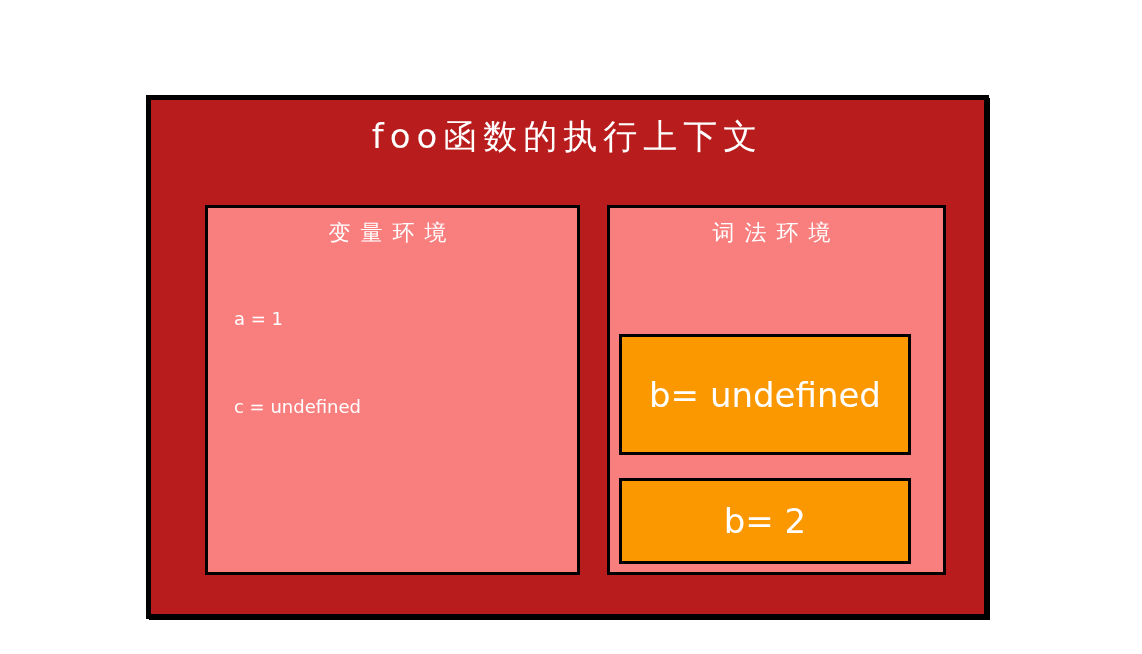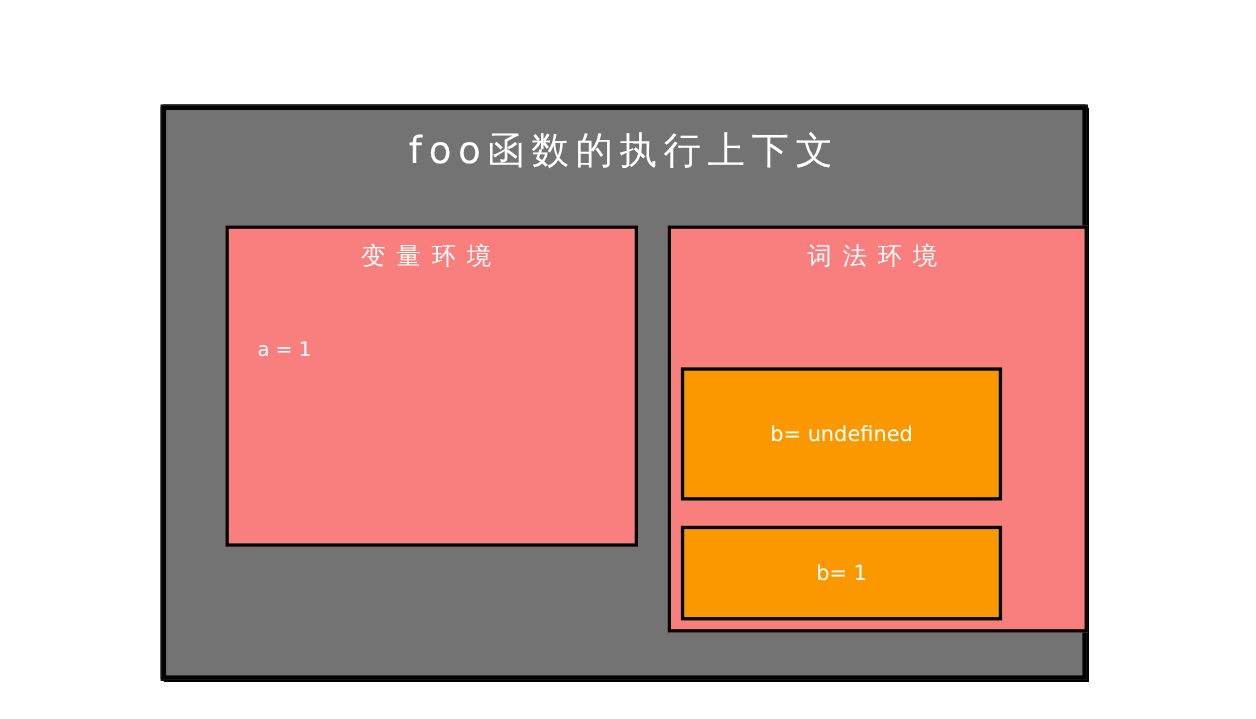"foo函数的执行上下文" .context-box { background: #737373 -> #b91c1c }
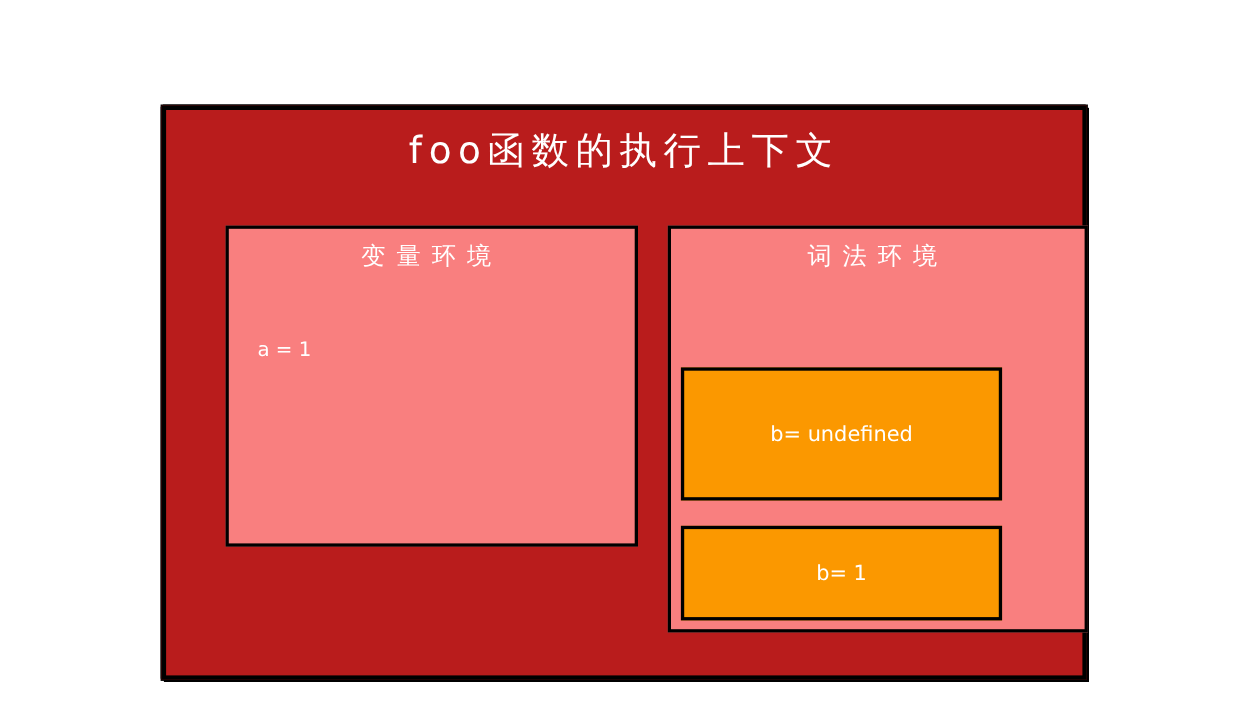"变量环境" .variable-env { height: 292px -> 370px }
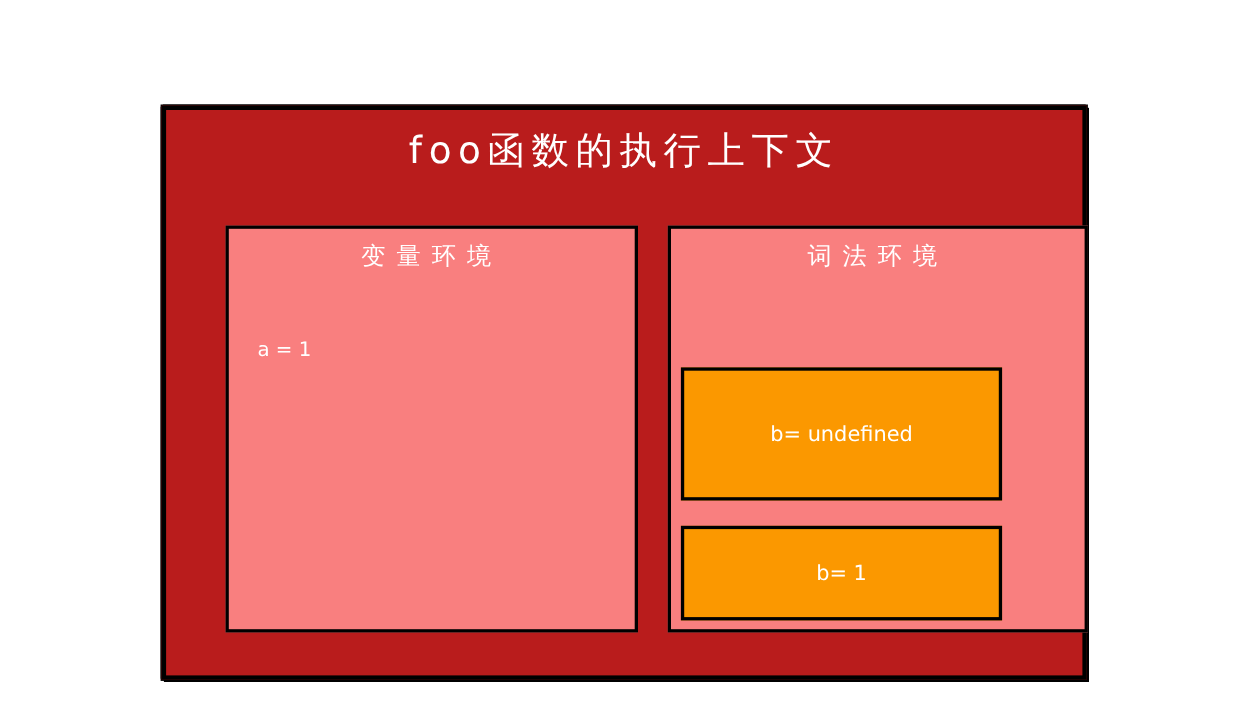"词法环境" .lexical-env { width: 382px -> 339px }
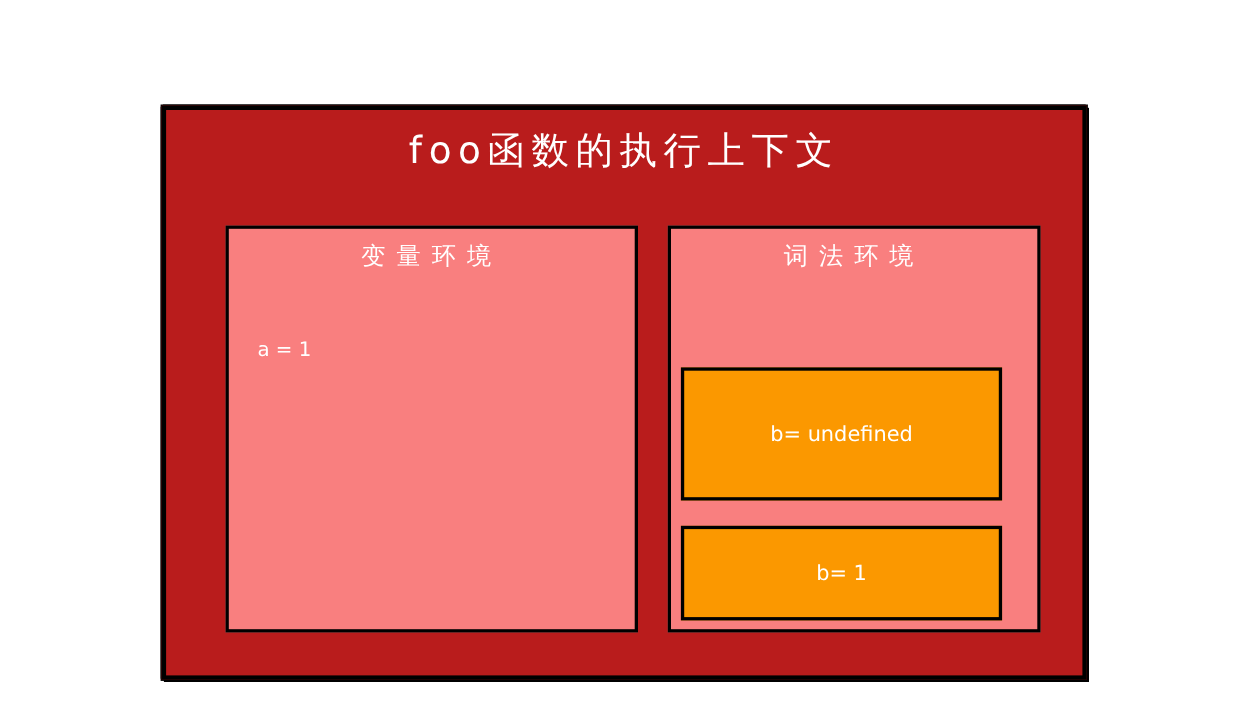"c = undefined" div.env-entry { html: none -> <div>c = undefined</div> }
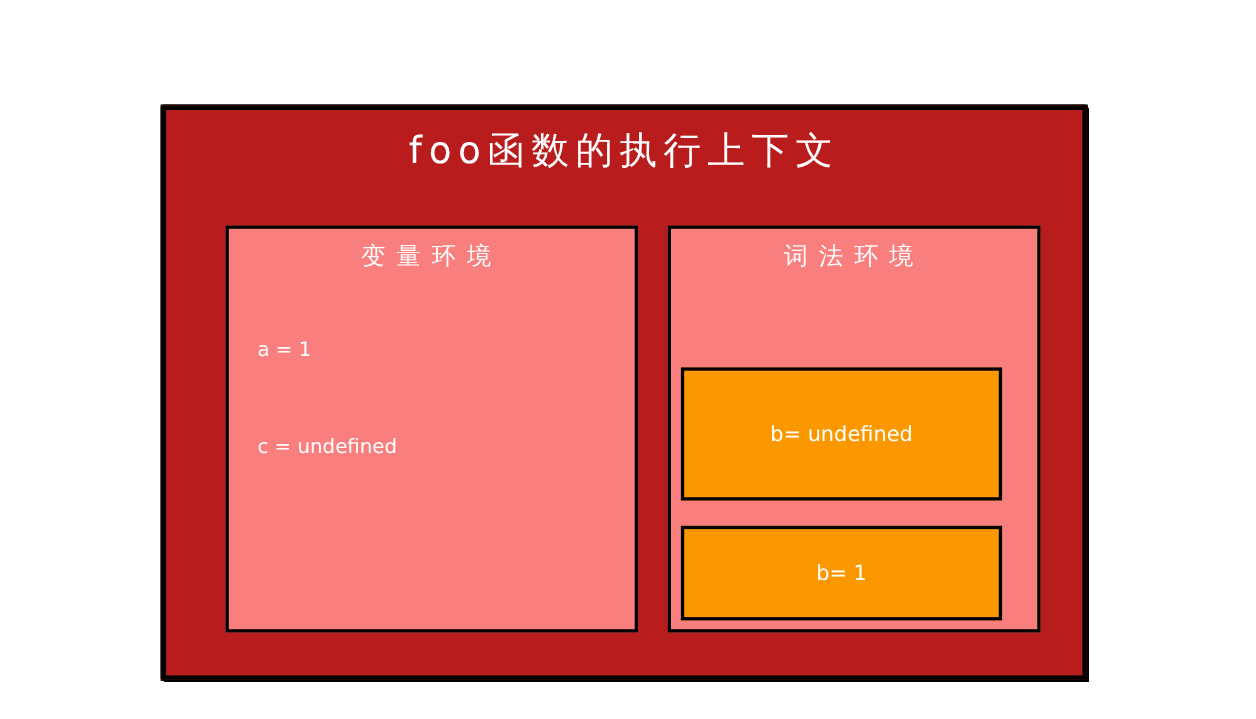"b= undefined" .scope-line { font-size: 19px -> 34px }
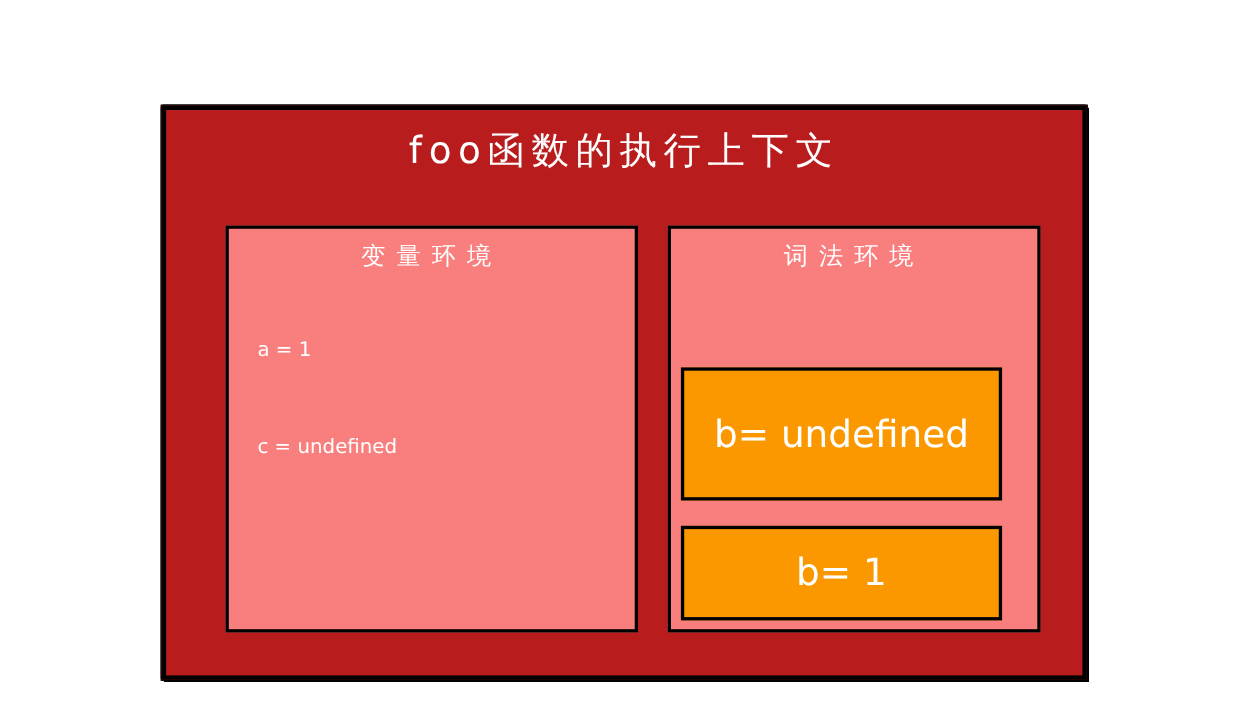"b= 1" div.scope-line { text: 1 -> 2 }
